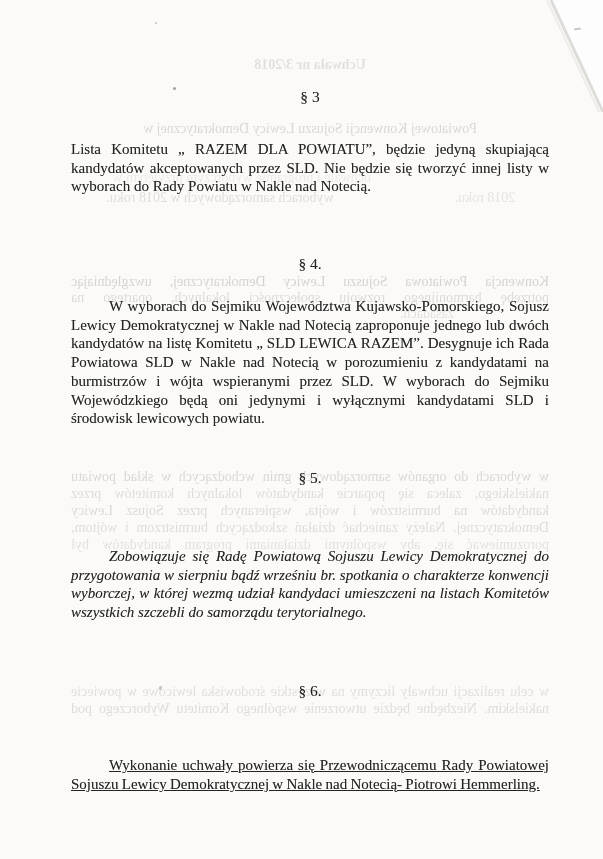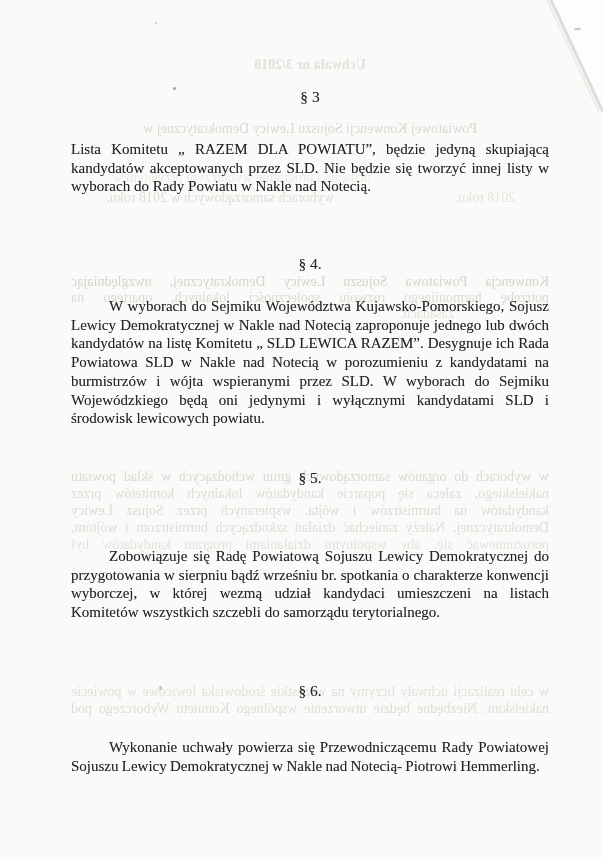"Zobowiązuje się Radę Powiatową Sojuszu" .p5 { font-style: none -> italic }
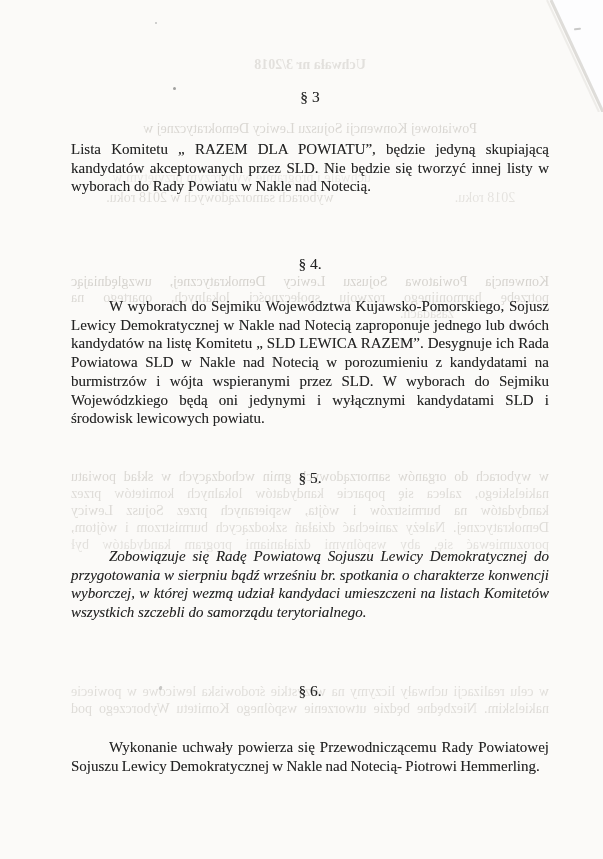"Wykonanie uchwały powierza się" .p6 { text-decoration: none -> underline; top: 738px -> 756px }
